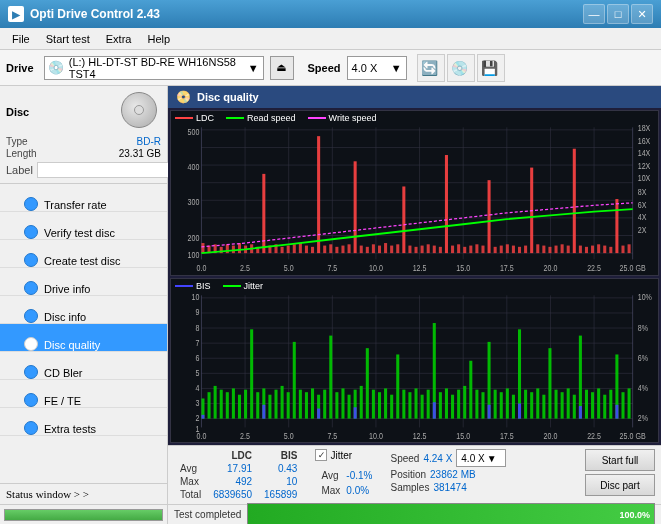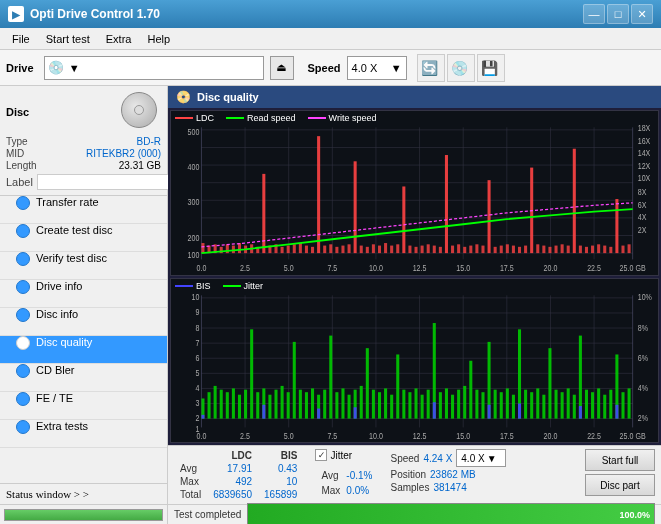"Opti Drive Control 1.70" span { text: 1.70 -> 2.43 }
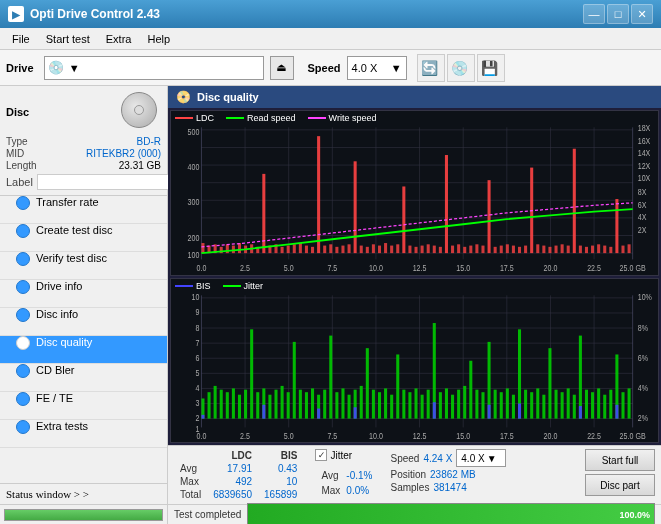"(L:) HL-DT-ST BD-RE WH16NS58 TST4" span.drive-select-text { html: none -> <span>(L:) HL-DT-ST BD-RE WH16NS58 TST4</span> }
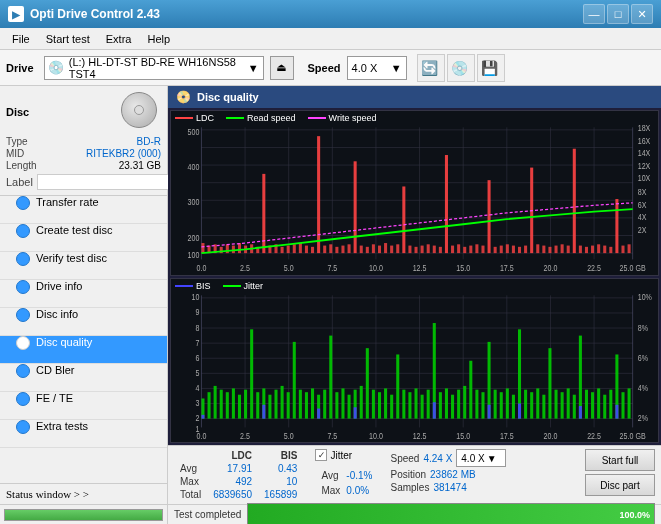"MID" div.disc-info-row { html: <div> <span>MID</span> <span>RITEKBR2 (000)</span> </div> -> none }
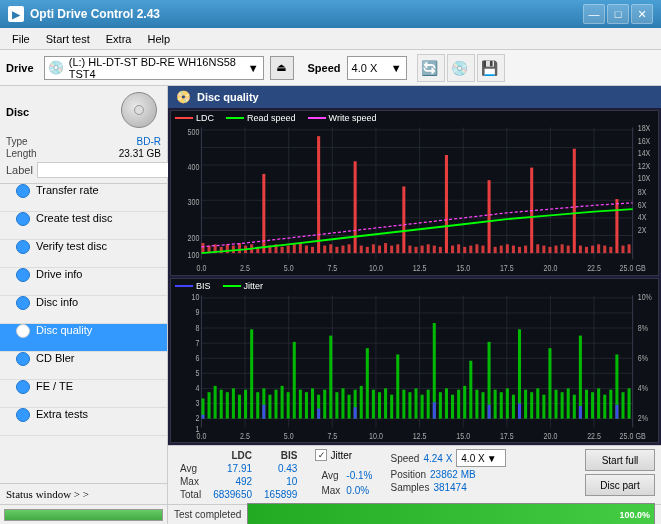"Transfer rate" .nav-item { align-items: flex-start -> flex-end; padding: 0 16px -> 0 24px }
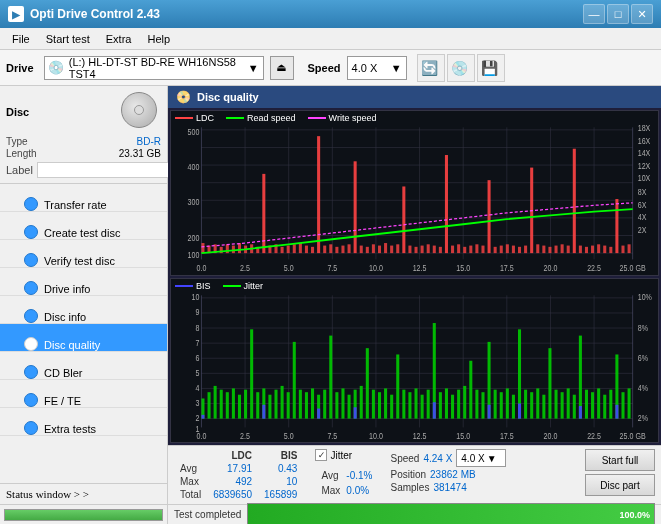"Create test disc" div.nav-item { order: before "Verify test disc" -> after "Verify test disc" }
